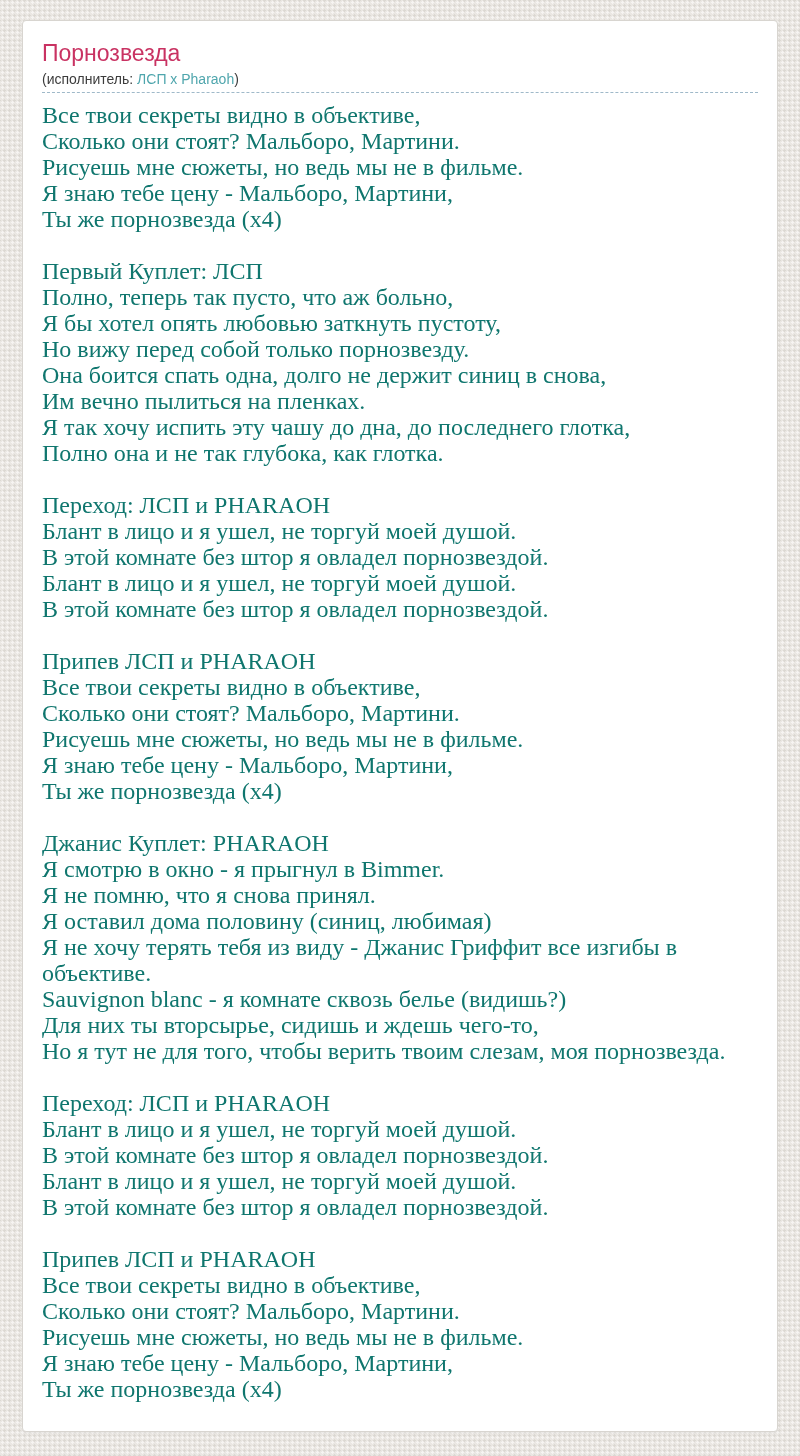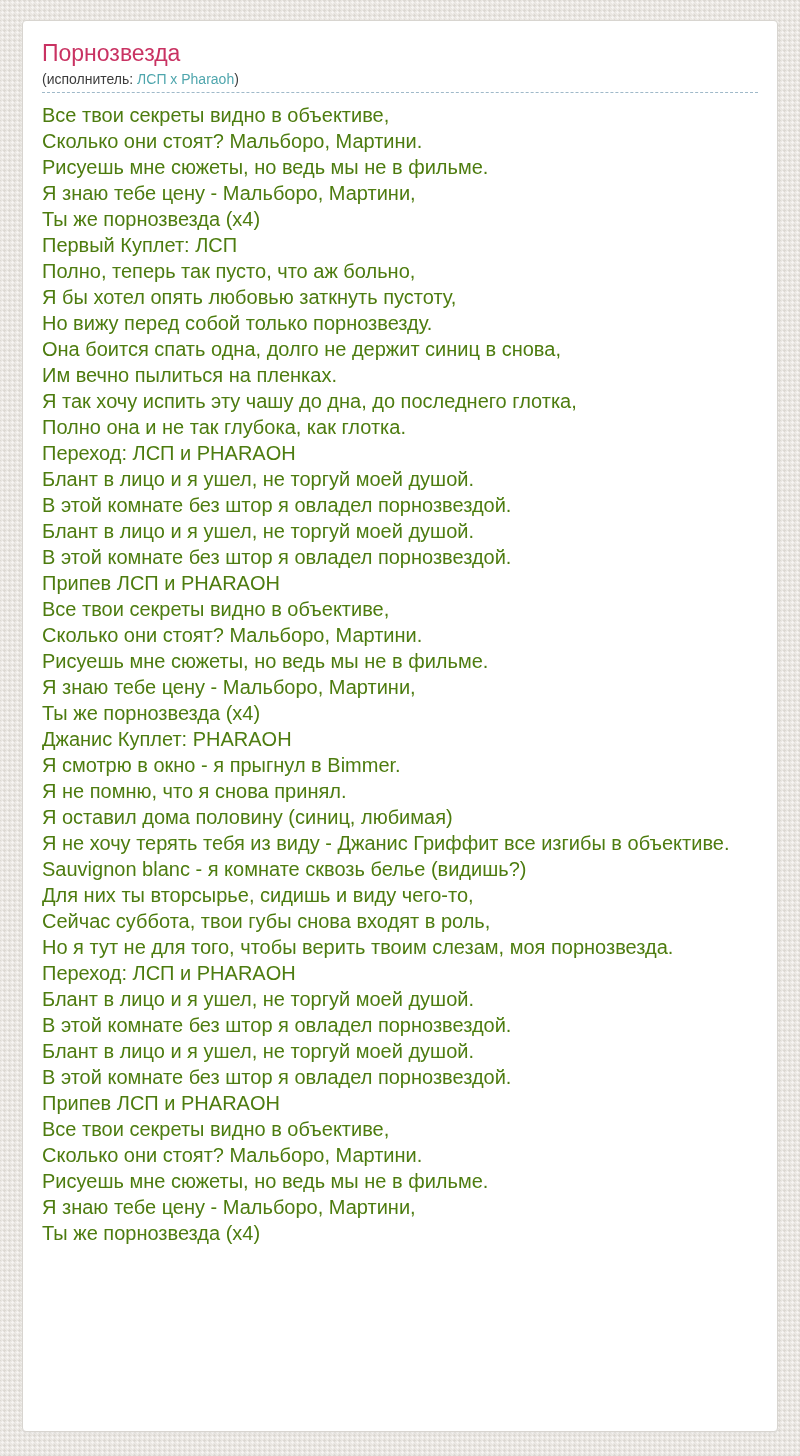"Все твои секреты видно в" .lyrics { color: #4d7c0f -> #0f766e; font-family: none -> Liberation Serif, serif; font-size: 20px -> 24px }
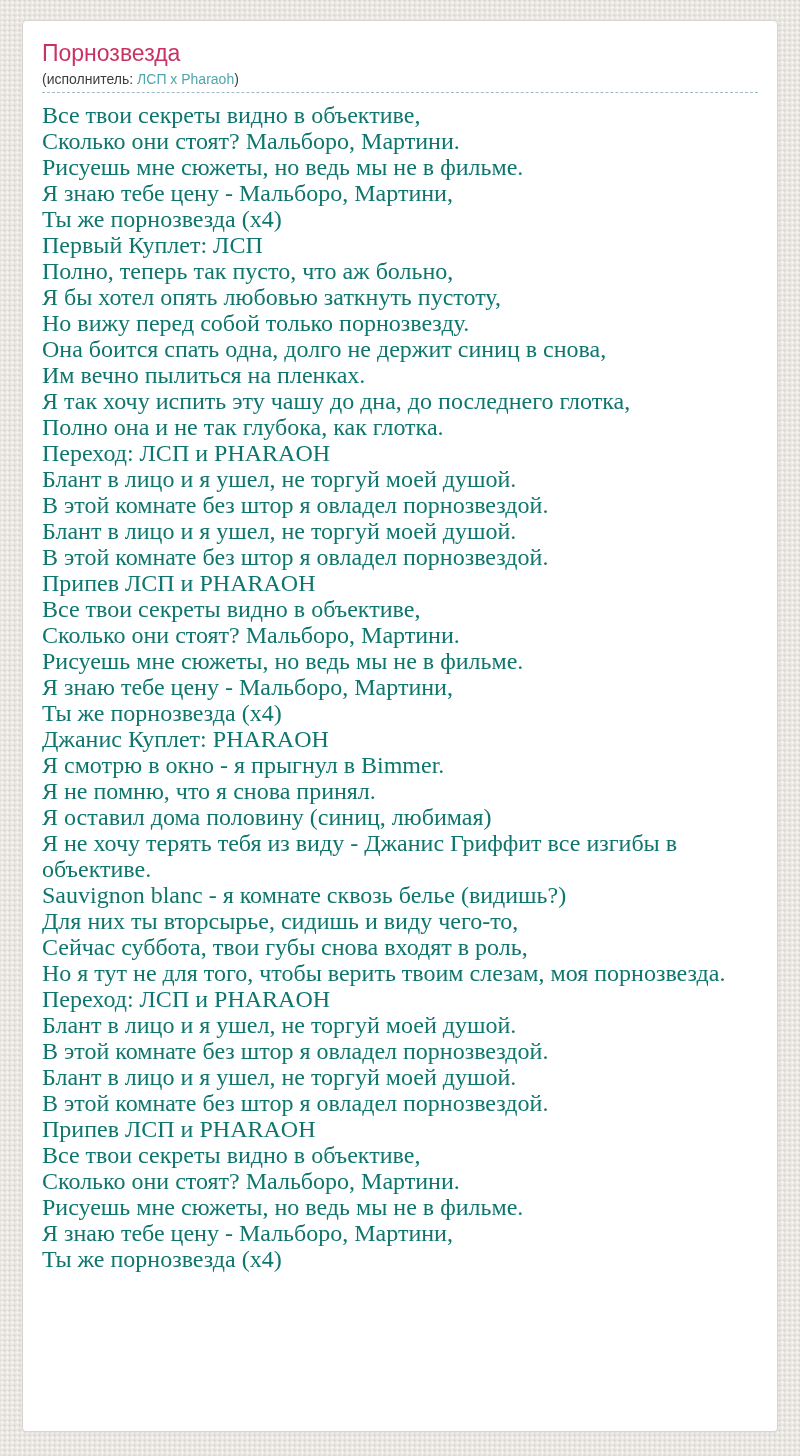"Первый Куплет: ЛСП" .stanza + .stanza { margin-top: none -> 26px }
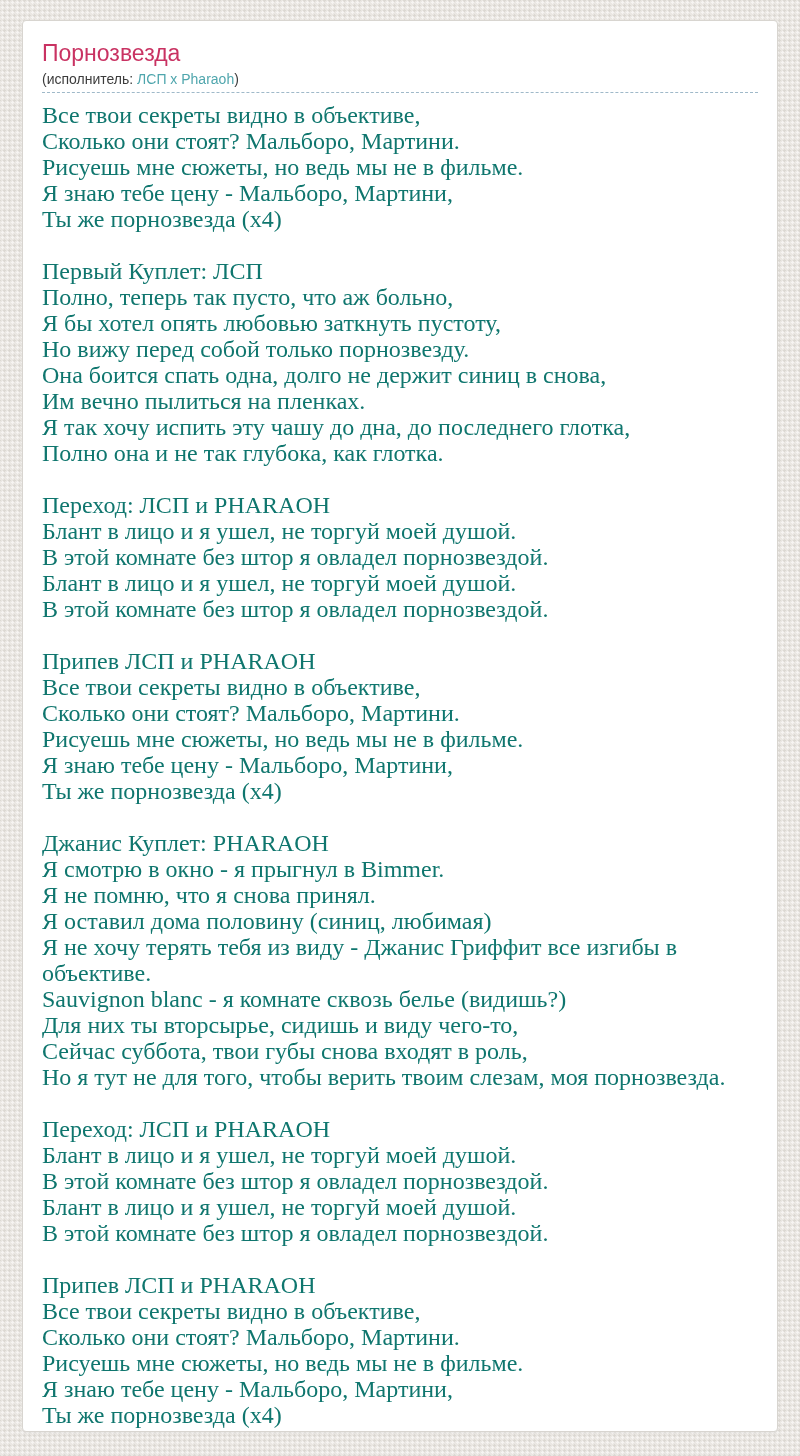"Для них ты вторсырье, сидишь" div.line { text: виду -> ждешь }
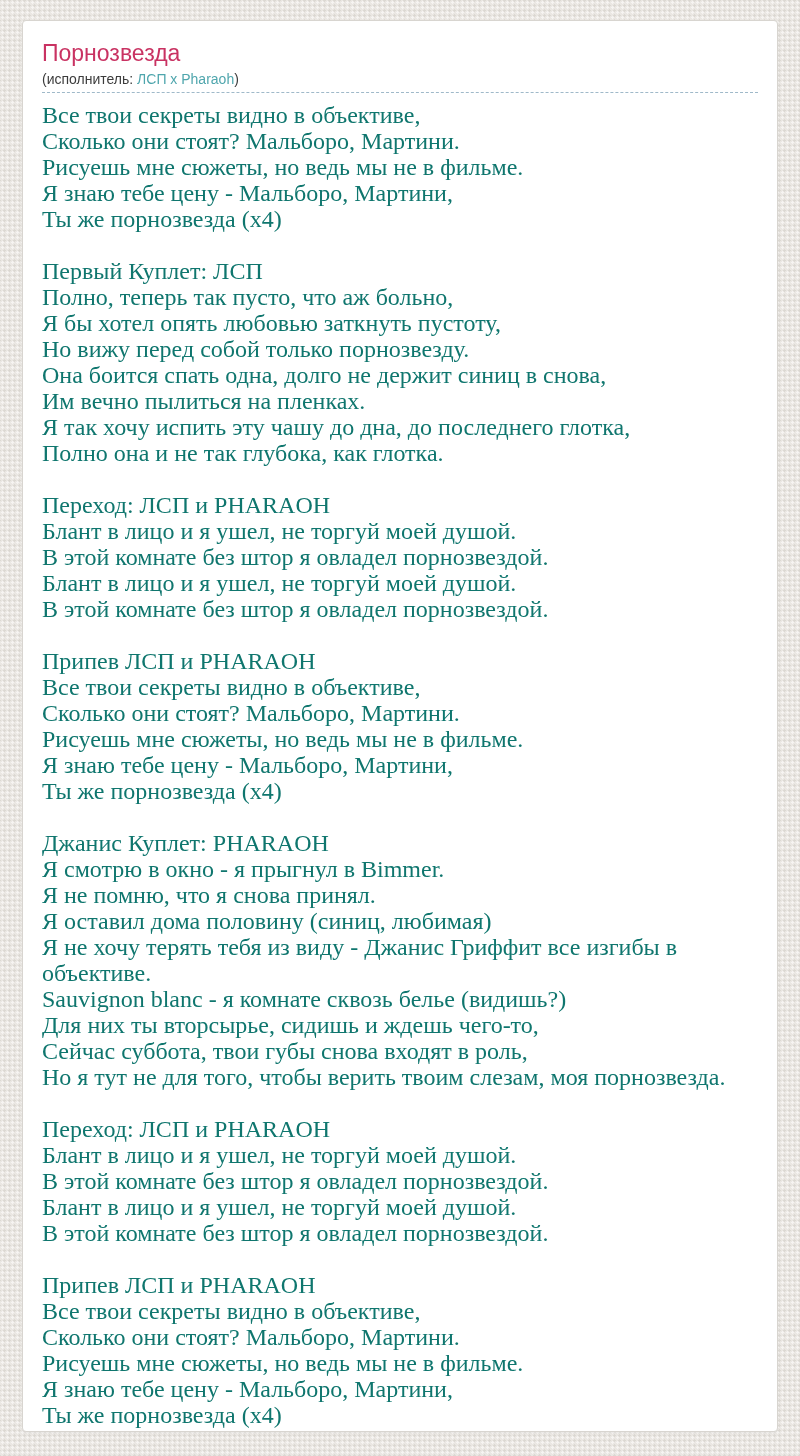"Сейчас суббота, твои губы снова" div.line { html: <div>Сейчас суббота, твои губы снова входят в роль,</div> -> none }
